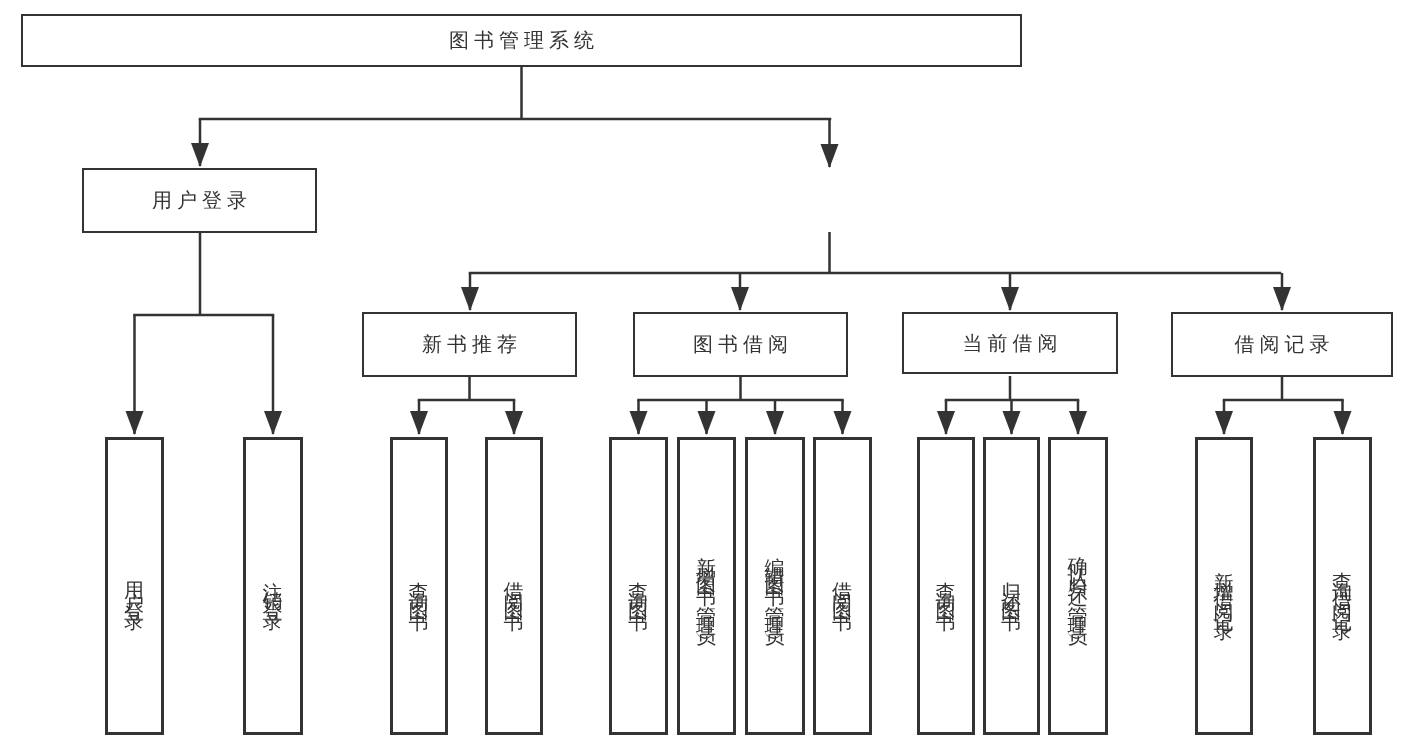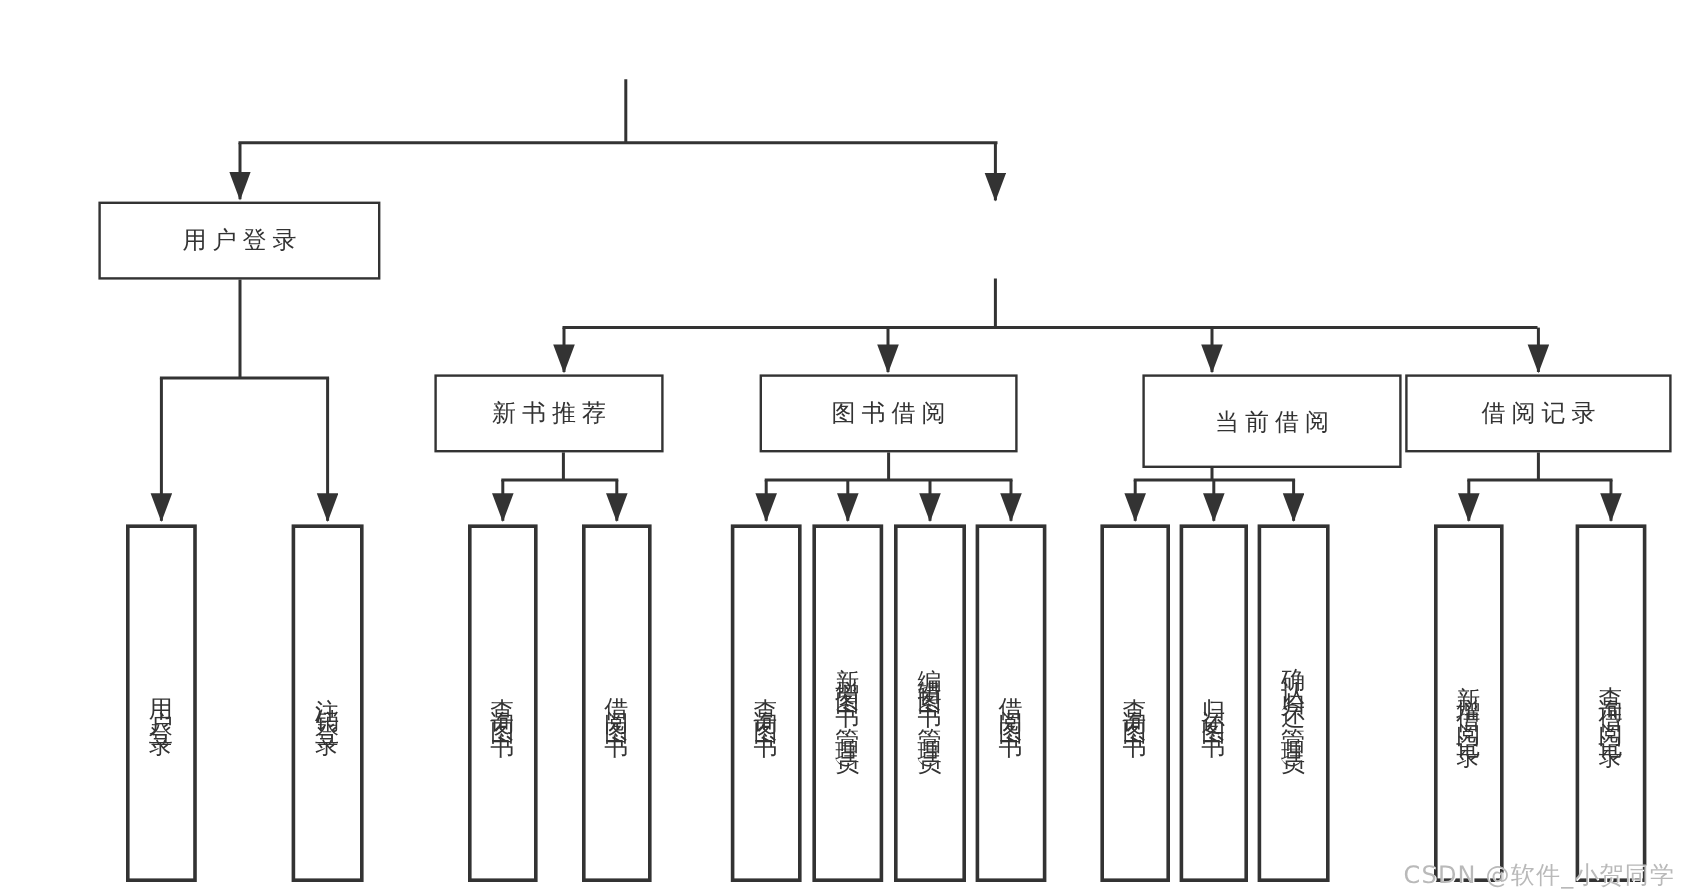"图书管理系统" div.box { html: none -> <div> <span>图书管理系统</span> </div> }
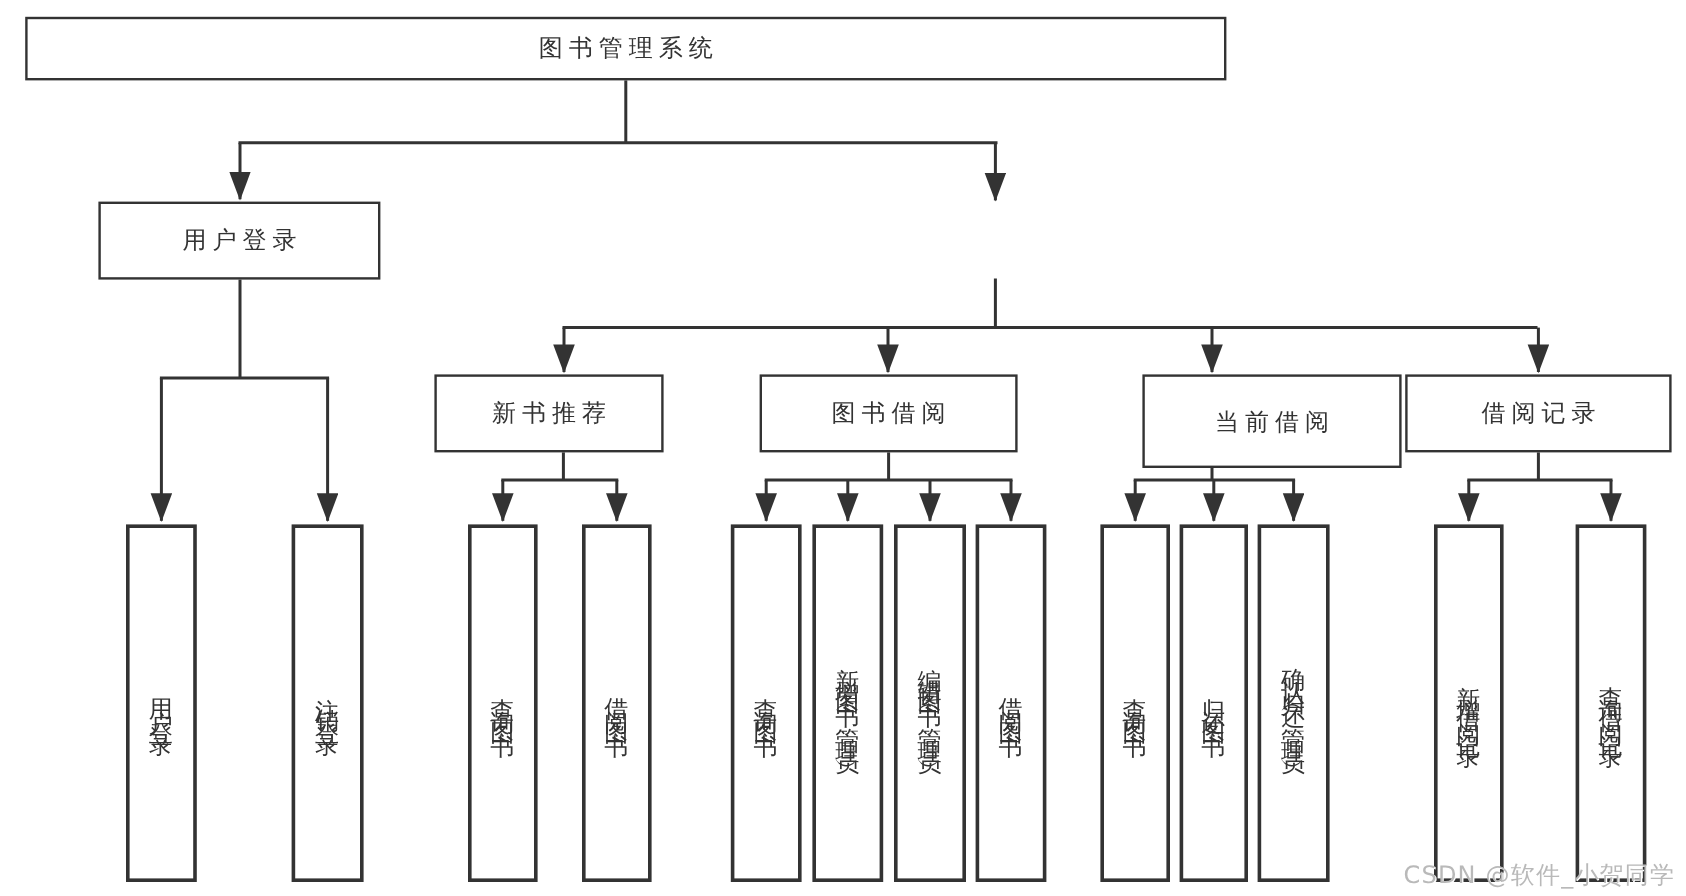"新书推荐" div.box { width: 191px -> 215px }
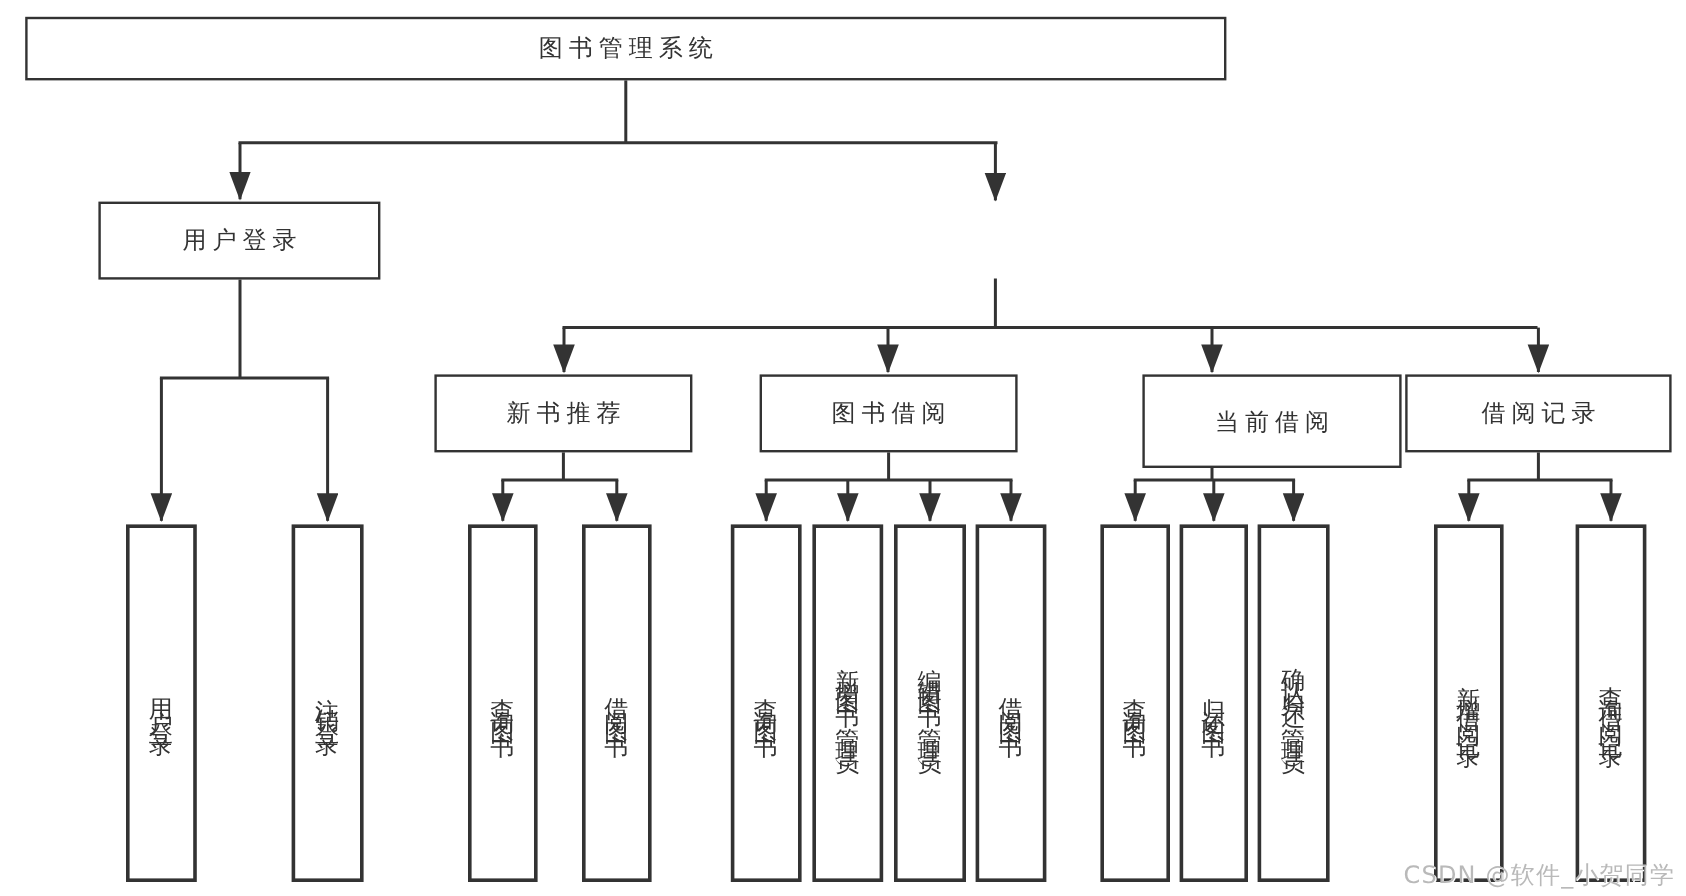"当前借阅" div.box { height: 78px -> 62px; left: 952px -> 902px }
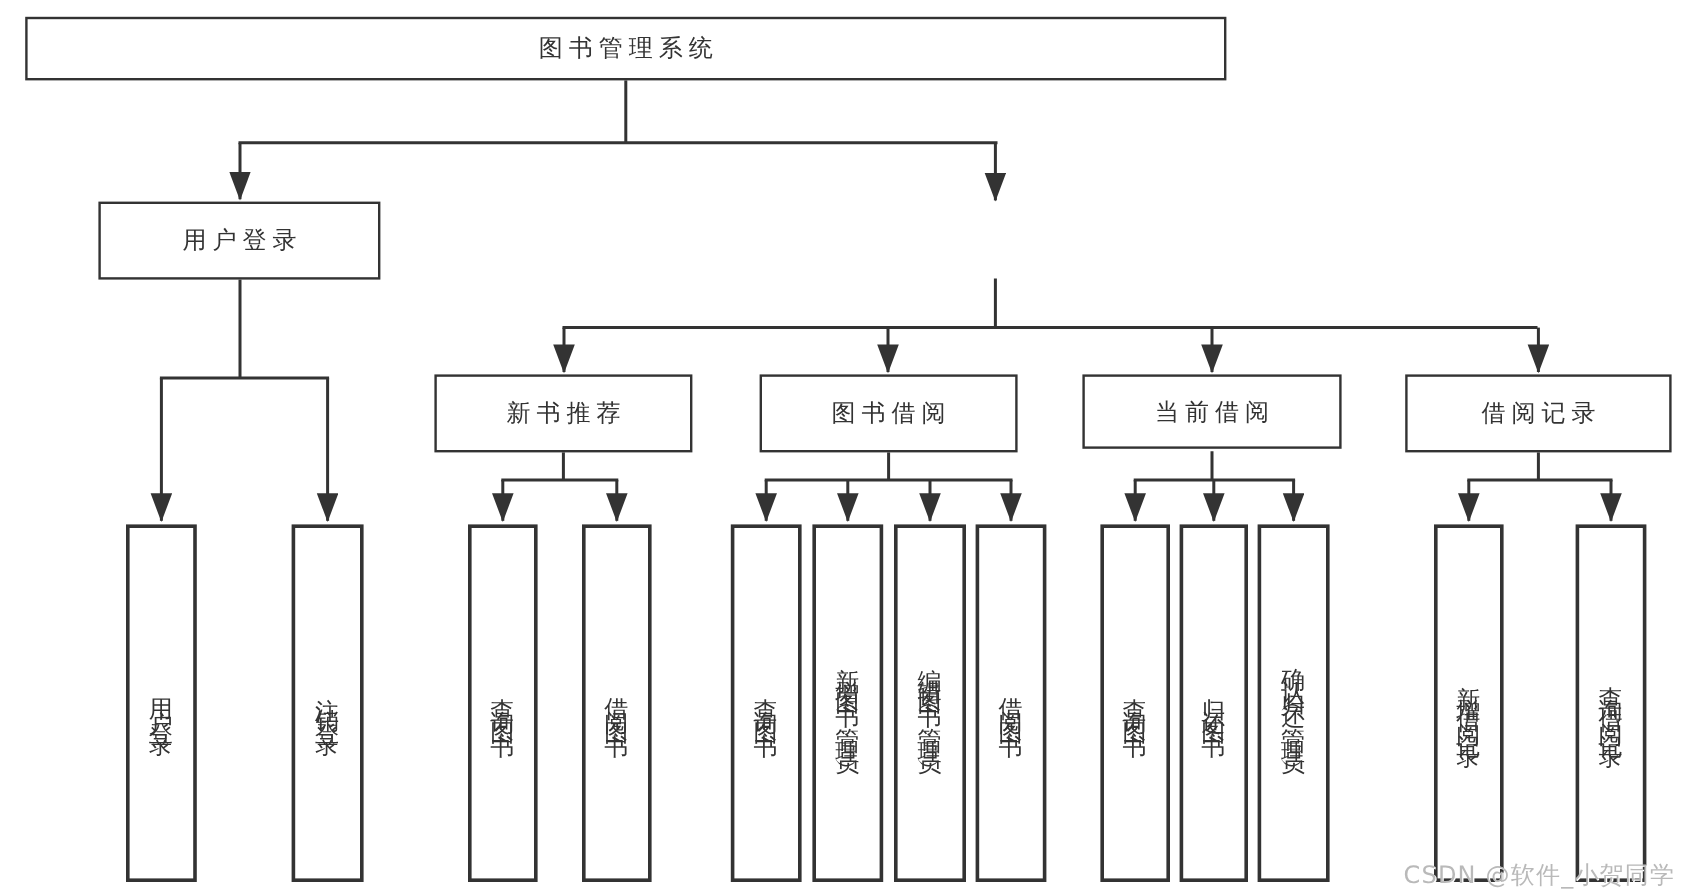"CSDN @软件_小贺同学" div.watermark { html: <div>CSDN @软件_小贺同学</div> -> none }
